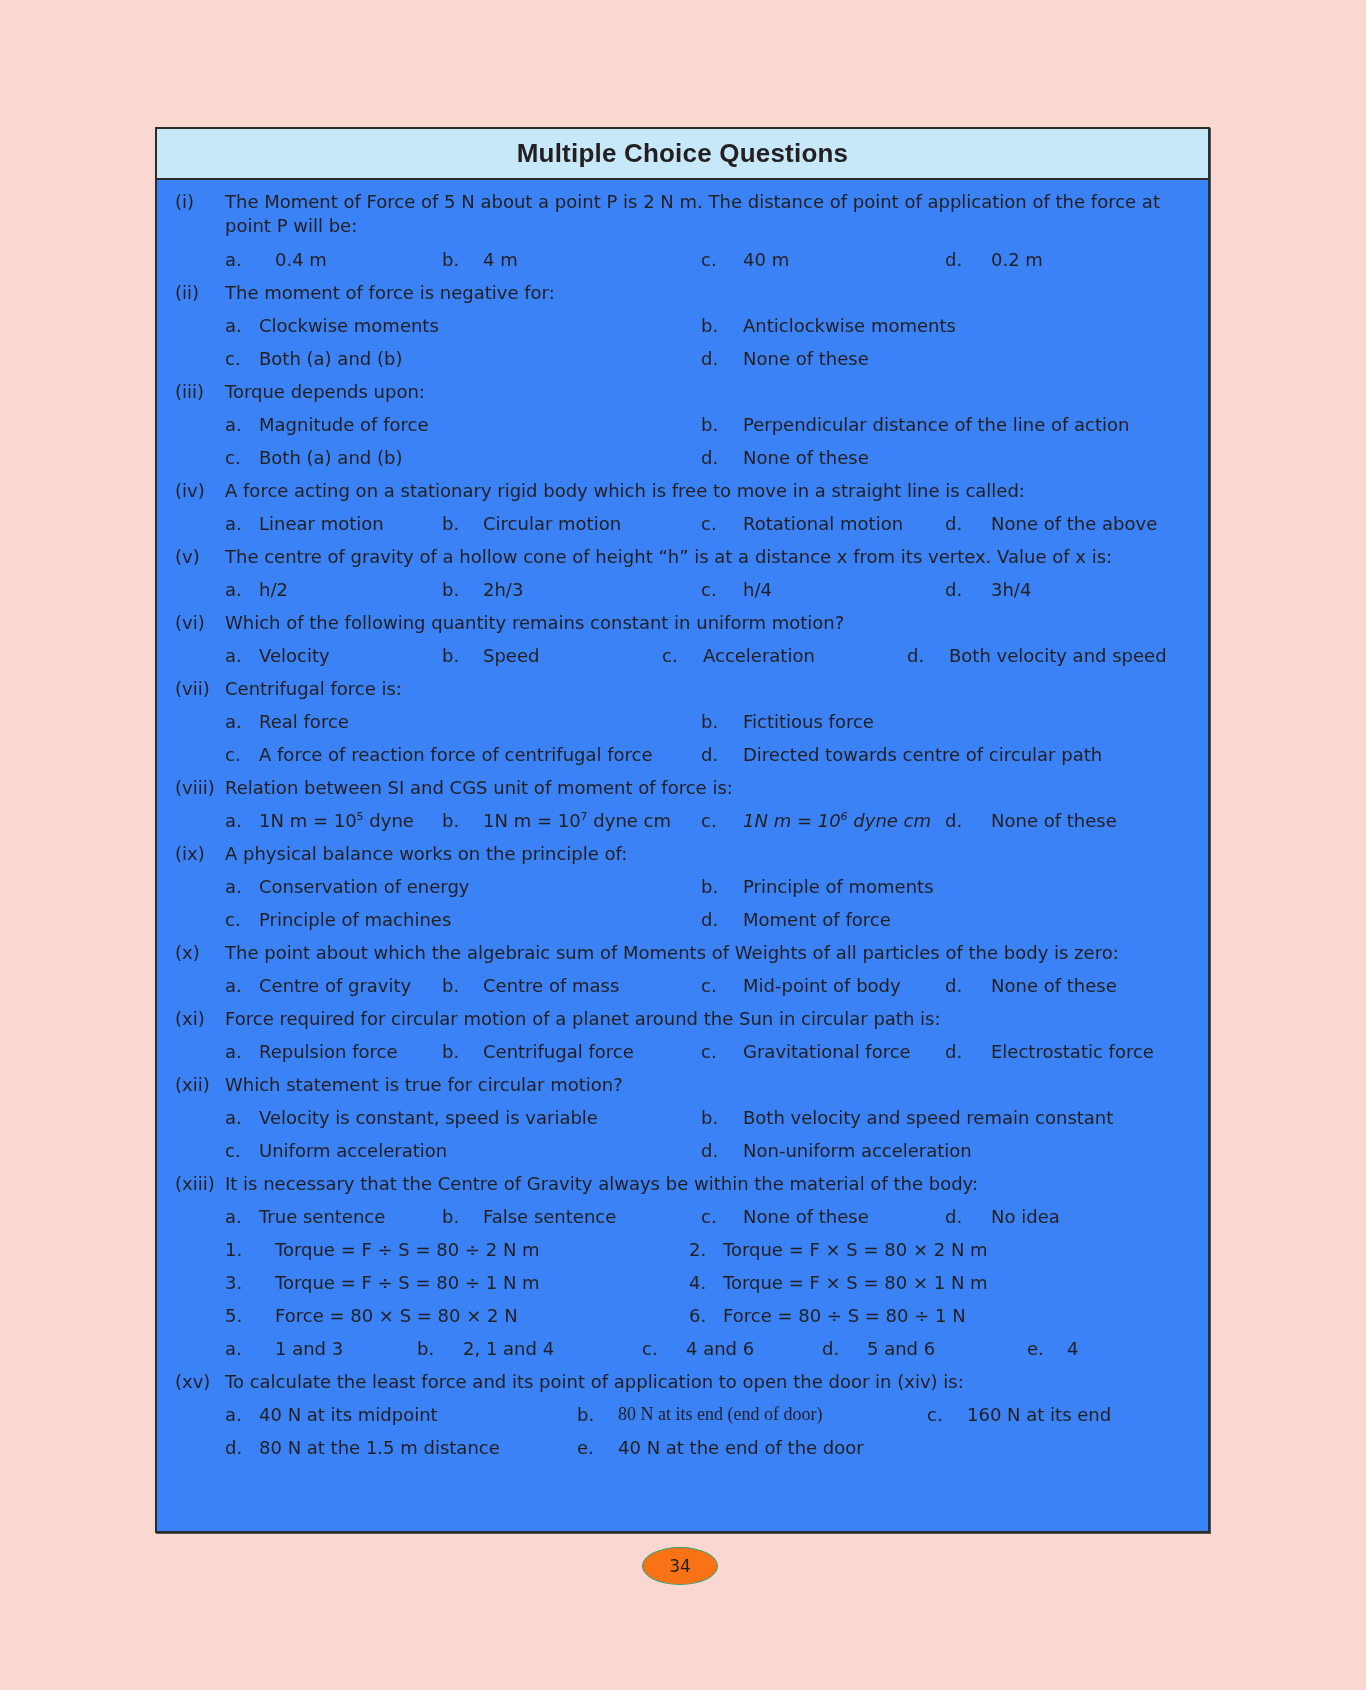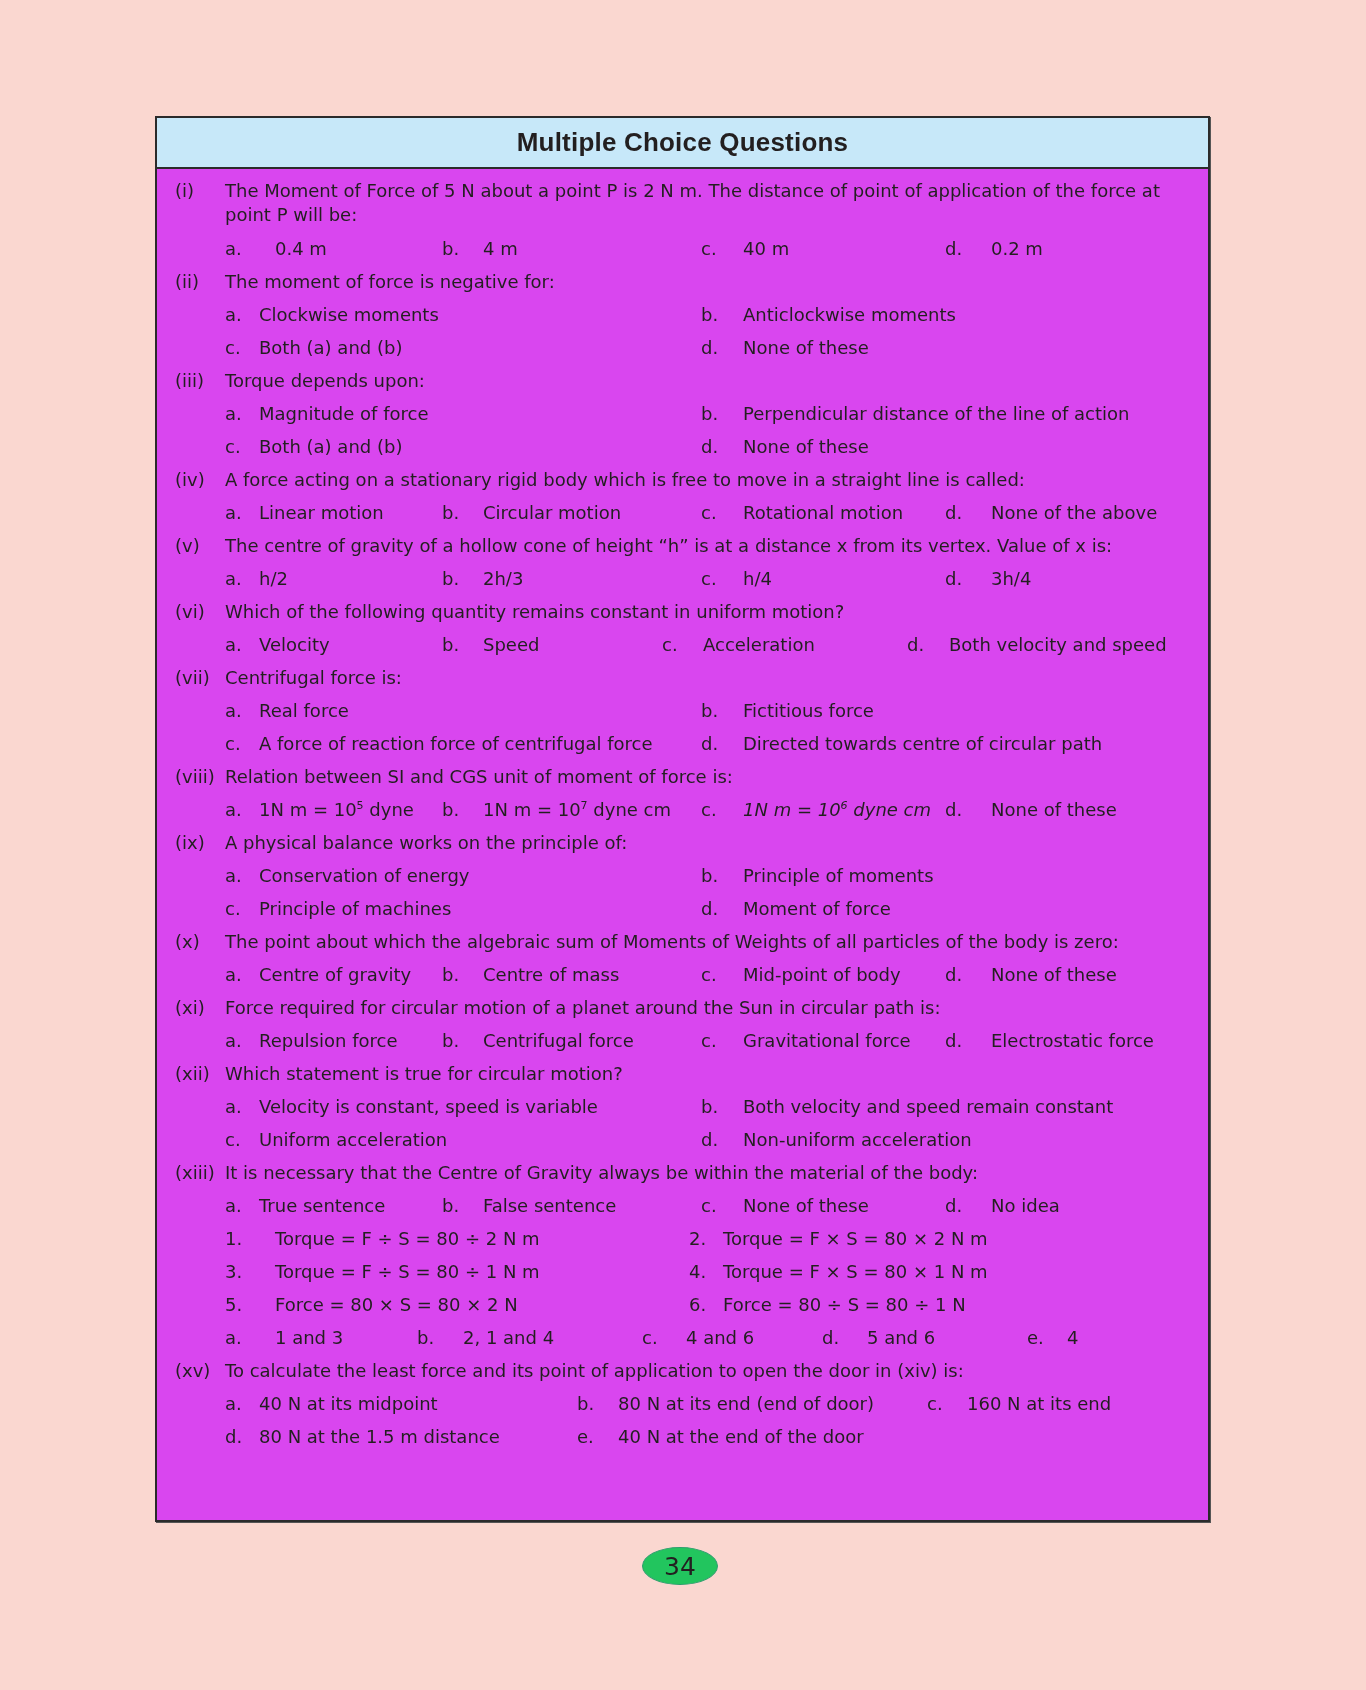"Multiple Choice Questions" .box { background: #d946ef -> #3b82f6; top: 116px -> 127px }
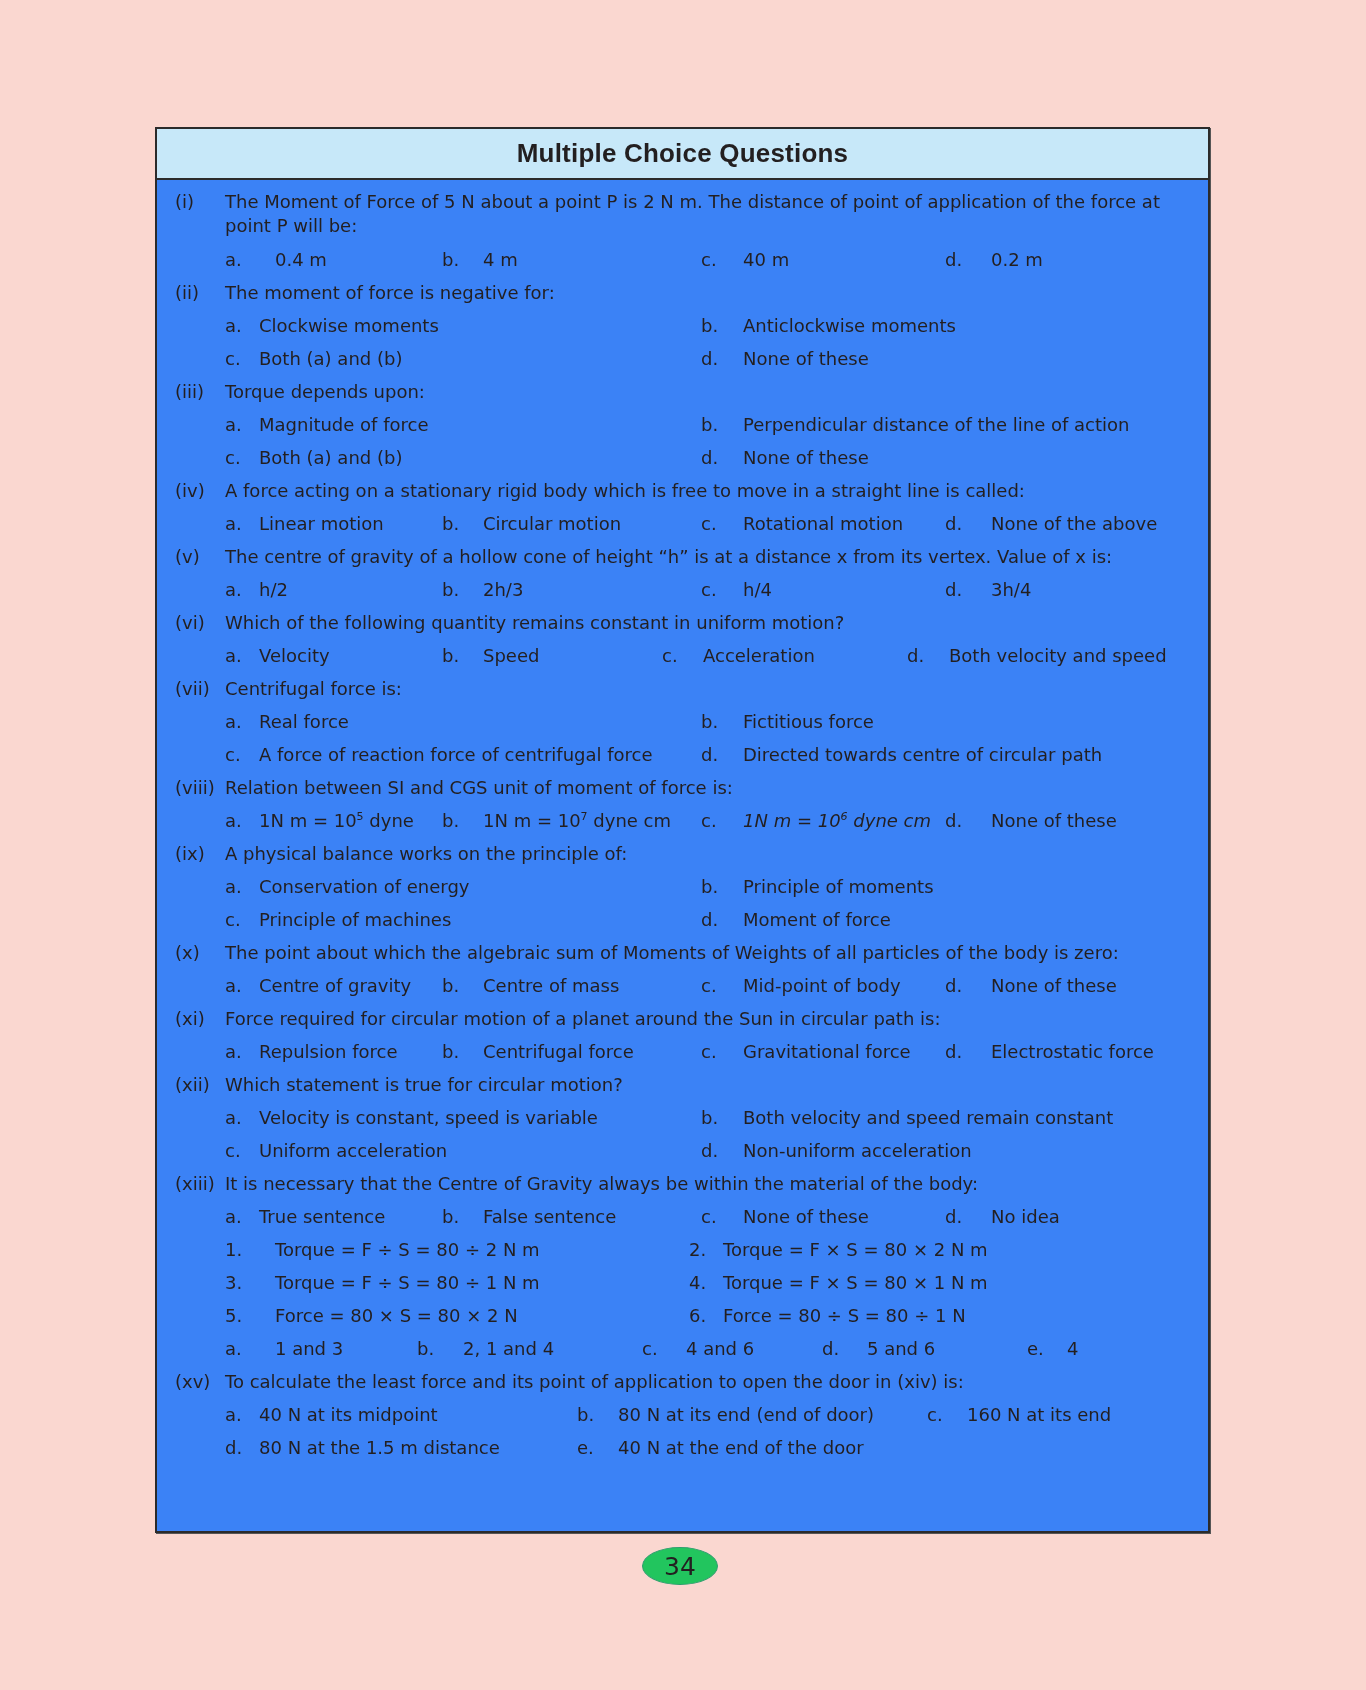"80 N at its end" span.t { font-family: none -> Liberation Serif, serif }
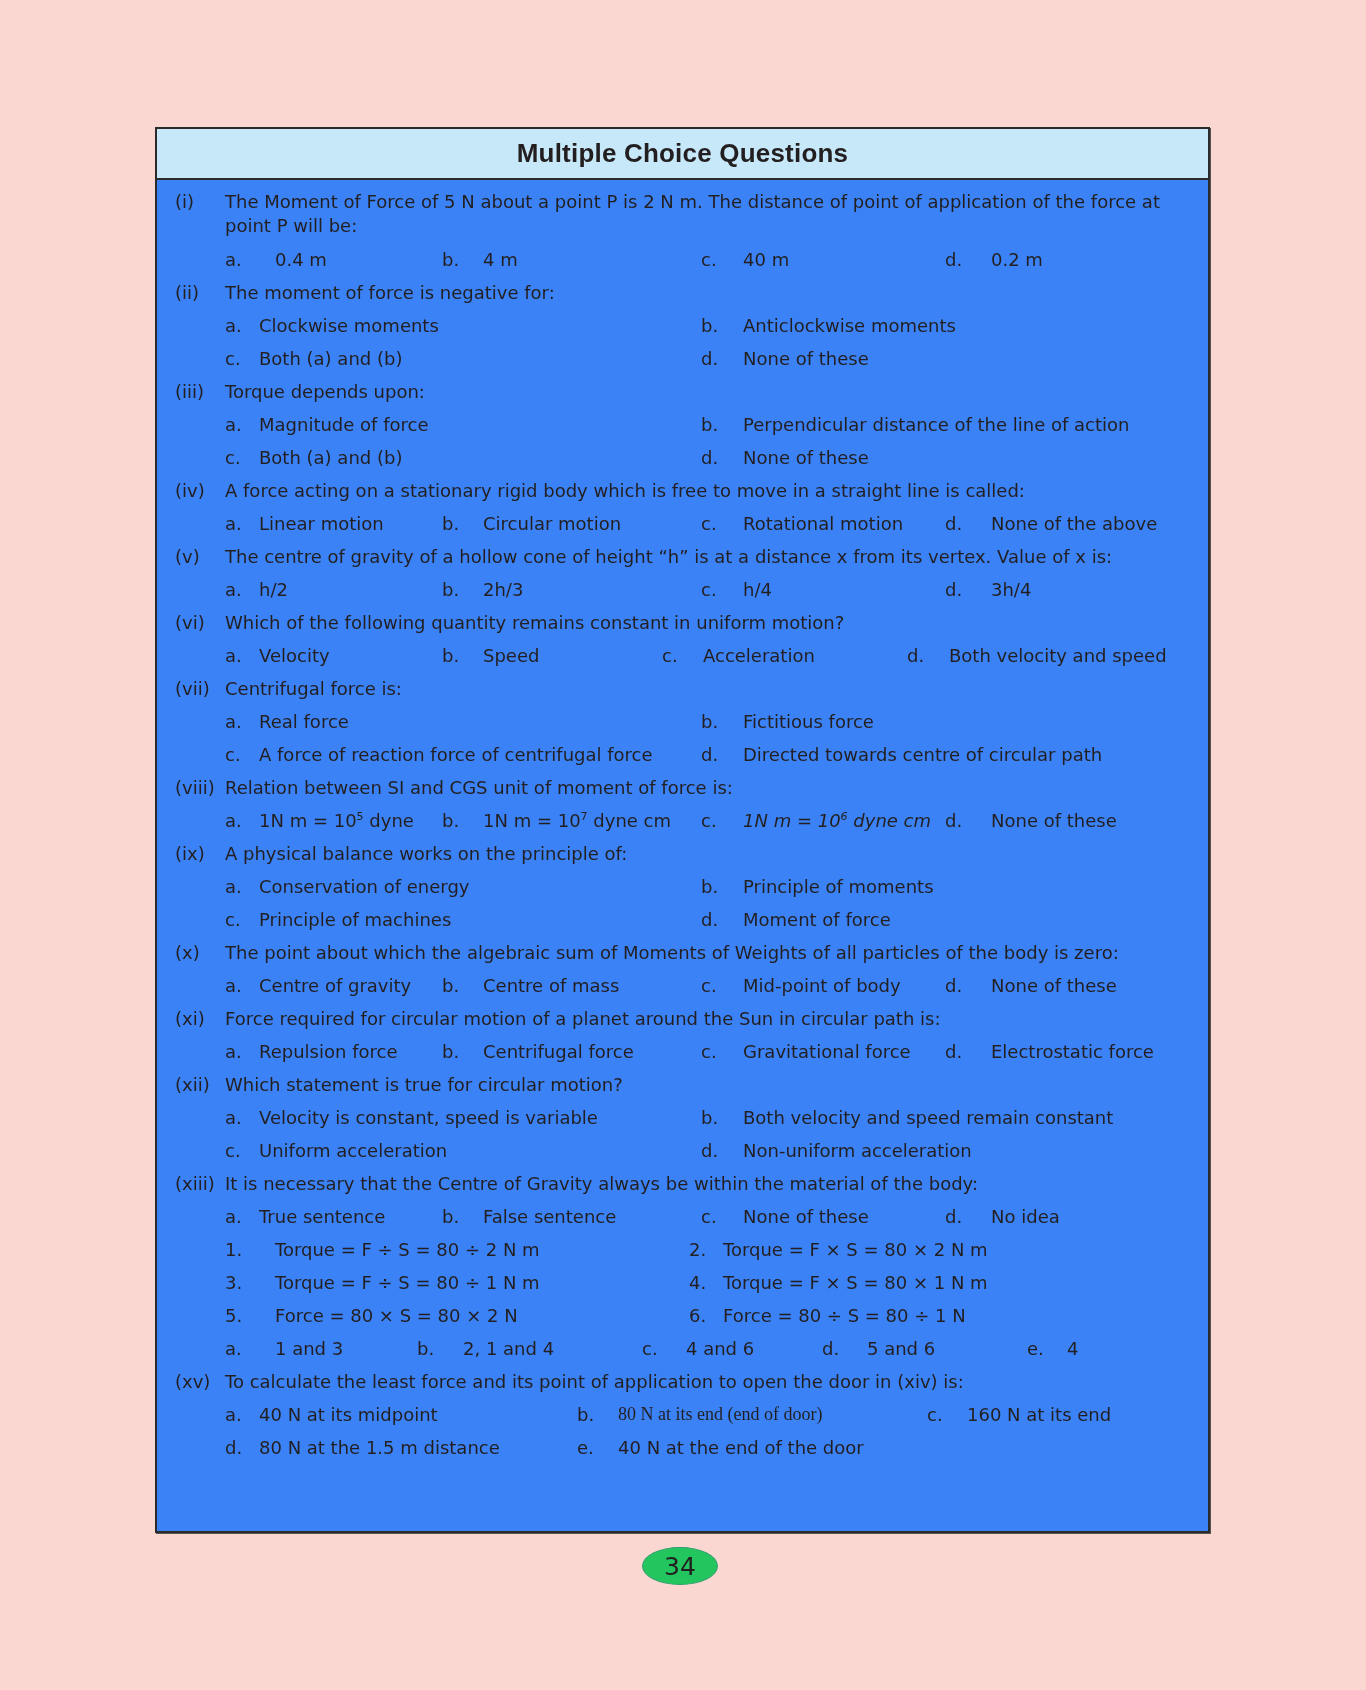"34" .page-num { background: #22c55e -> #f97316; font-size: 25px -> 17px }
